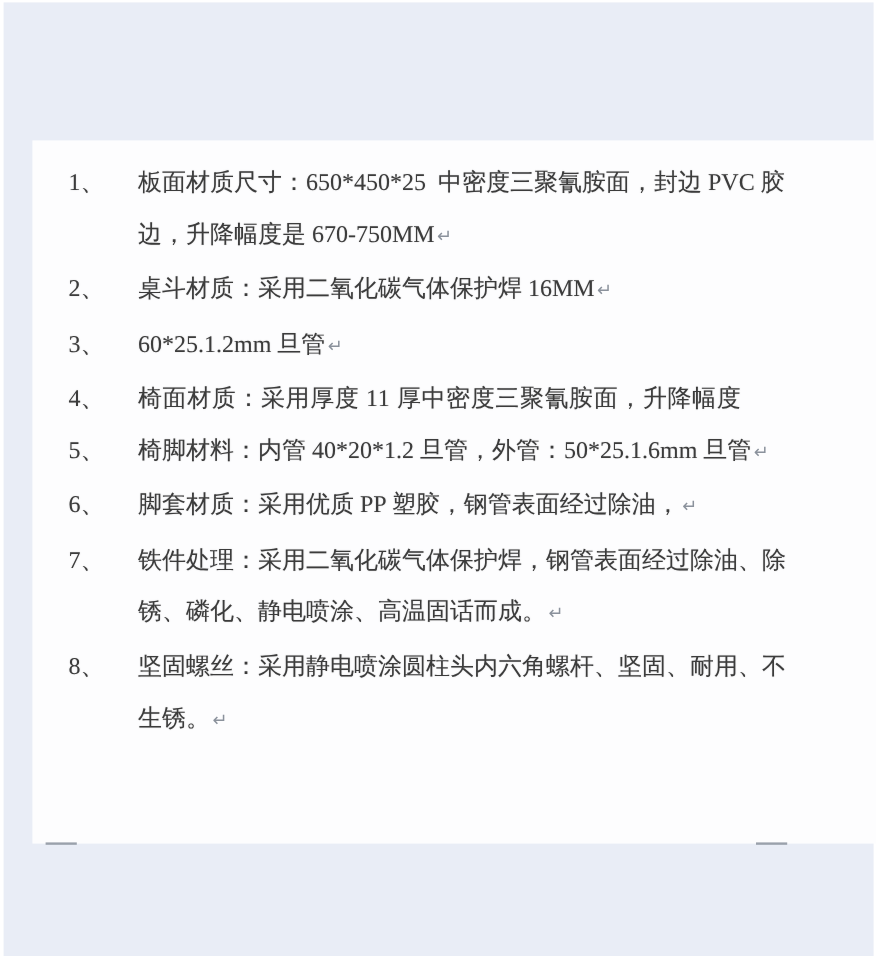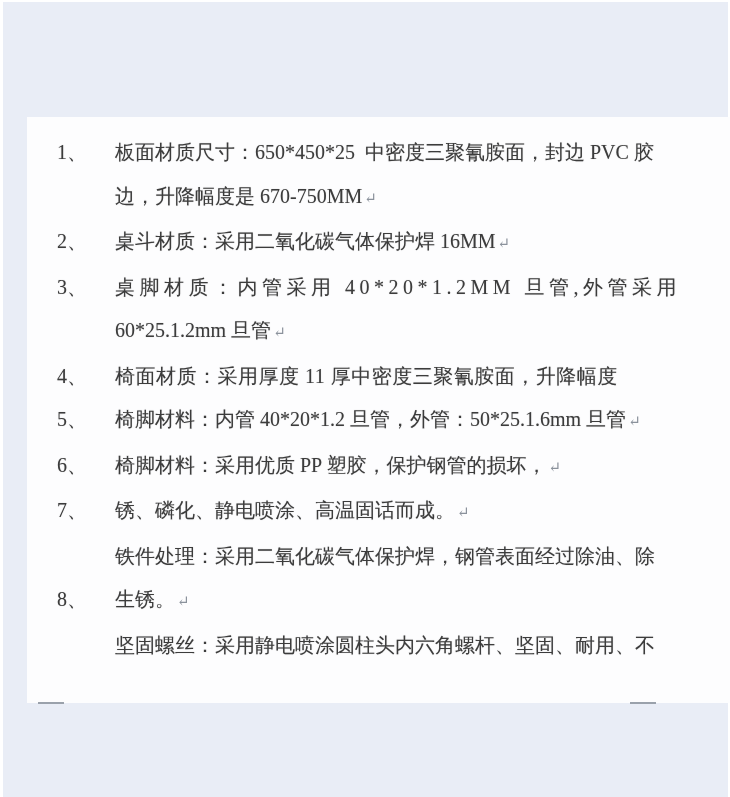"板面材质尺寸：650*450*25 中密度三聚氰胺面，封边 PVC 胶" .line { font-family: none -> Liberation Serif, serif }
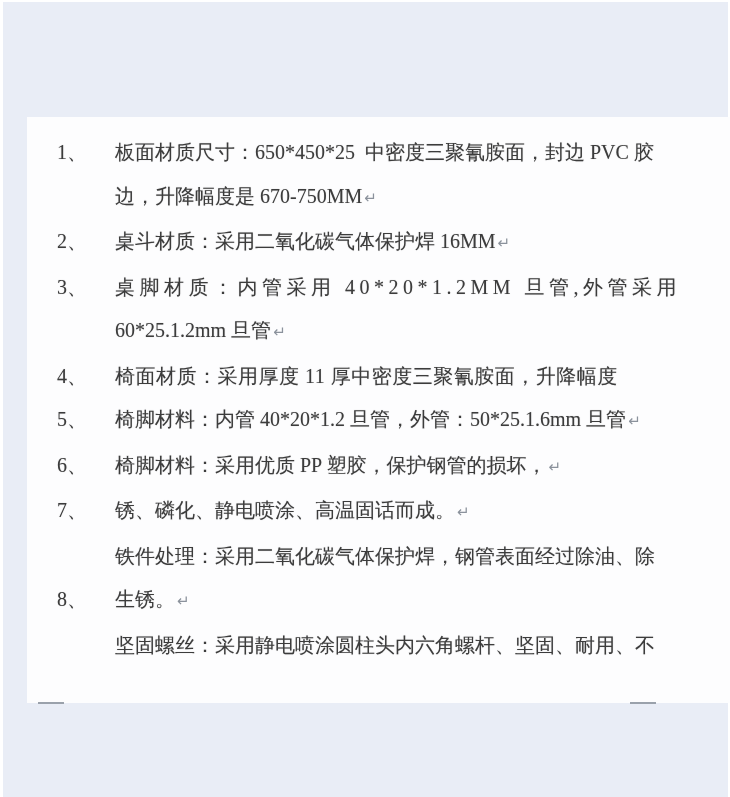"桌脚材质：内管采用 40*20*1.2MM 旦管,外管采用" div.line { html: <div><span>桌脚材质：内管采用 40*20*1.2MM 旦管,外管采用</span></div> -> none }
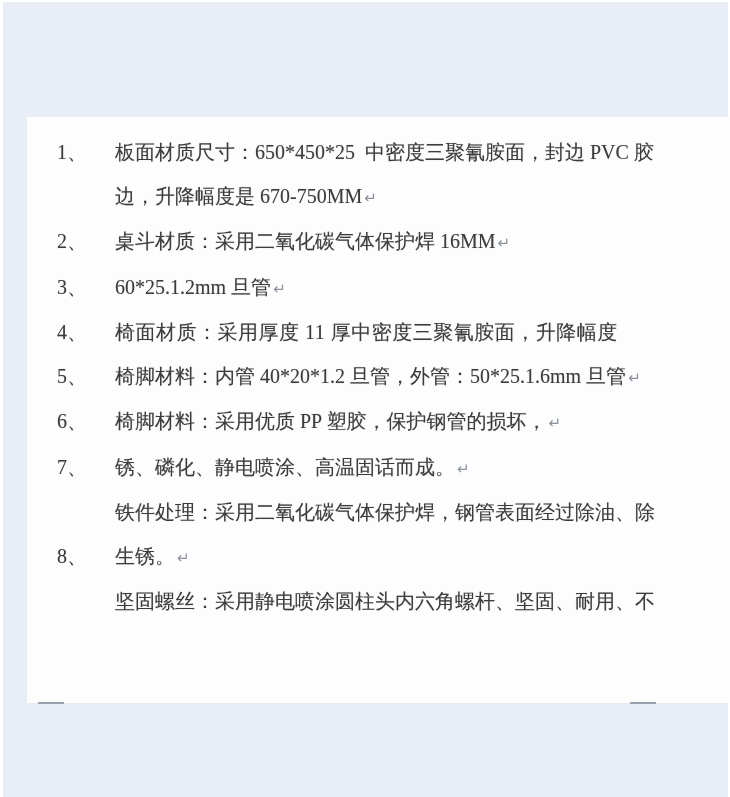"椅脚材料：采用优质 PP 塑胶，保护钢管的损坏，" span { text: 椅脚材料：采用优质 PP 塑胶，保护钢管的损坏 -> 脚套材质：采用优质 PP 塑胶，钢管表面经过除油 }
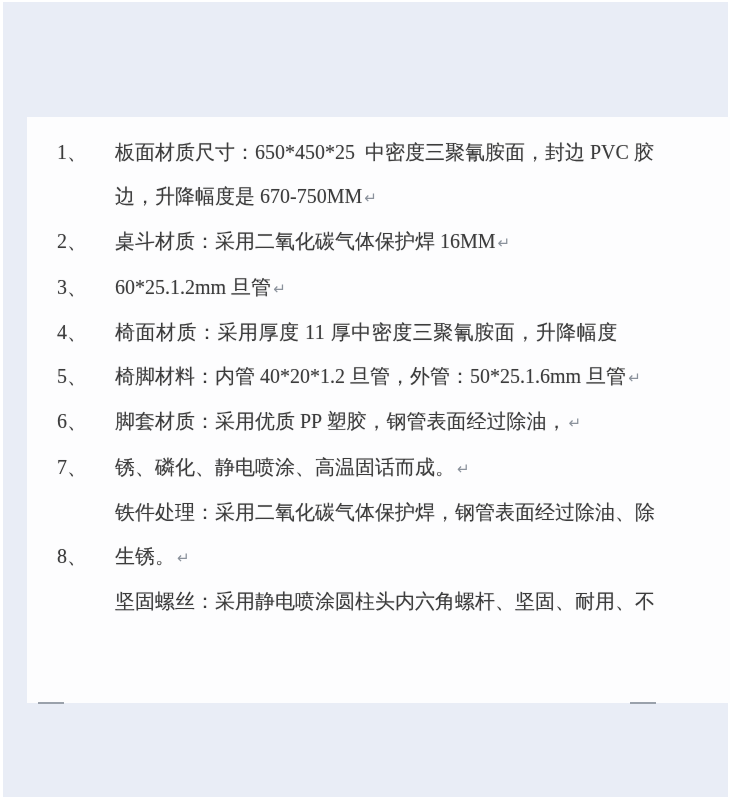"锈、磷化、静电喷涂、高温固话而成。 ↵" div.line { order: before "铁件处理：采用二氧化碳气体保护焊，钢管表面经过除油、除" -> after "铁件处理：采用二氧化碳气体保护焊，钢管表面经过除油、除" }
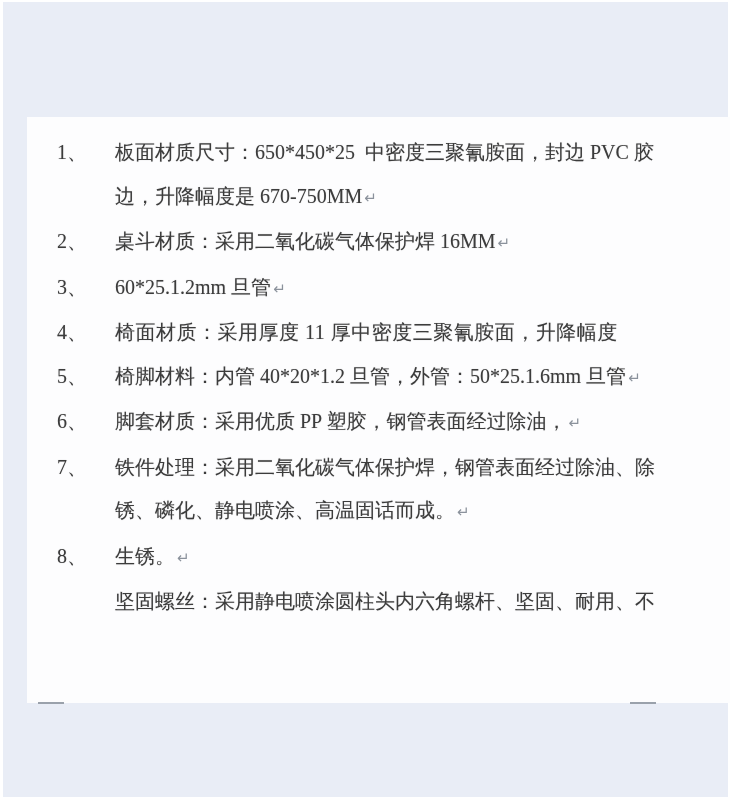"生锈。 ↵" div.line { order: before "坚固螺丝：采用静电喷涂圆柱头内六角螺杆、坚固、耐用、不" -> after "坚固螺丝：采用静电喷涂圆柱头内六角螺杆、坚固、耐用、不" }
